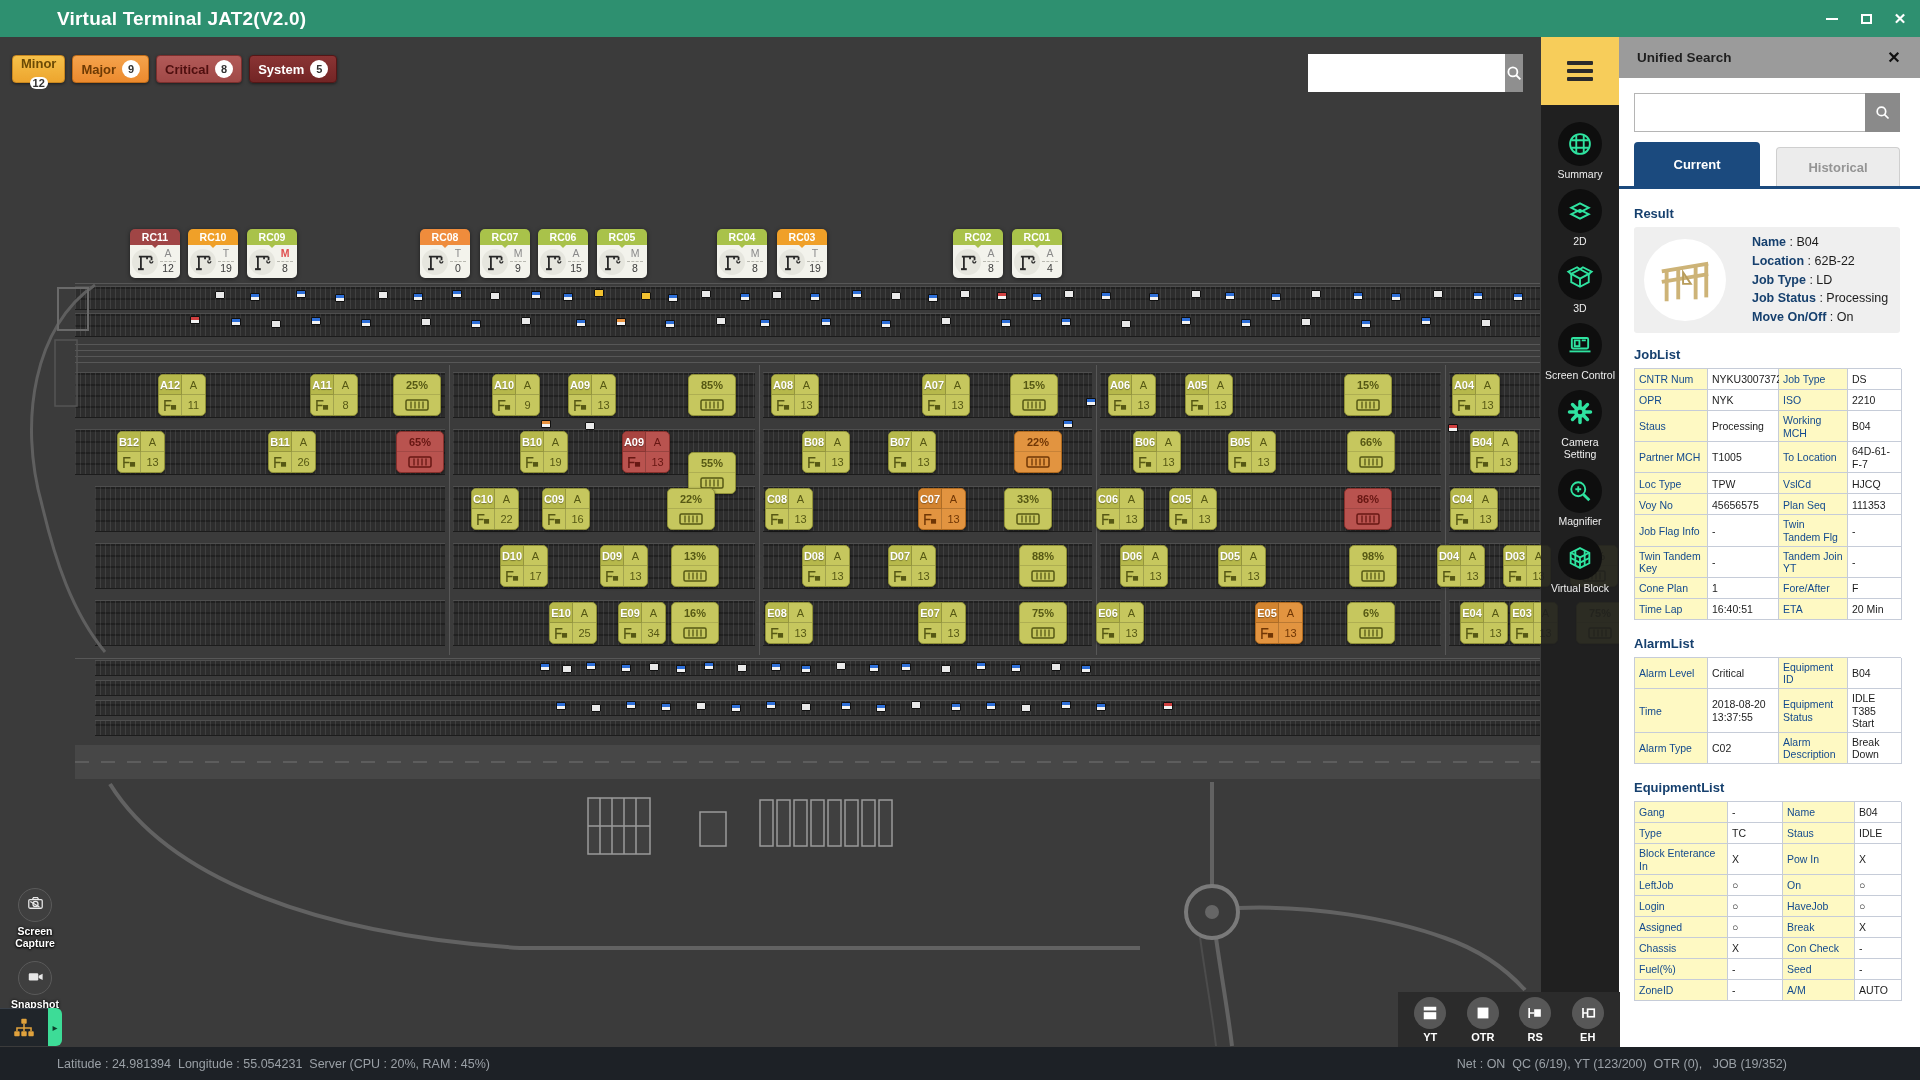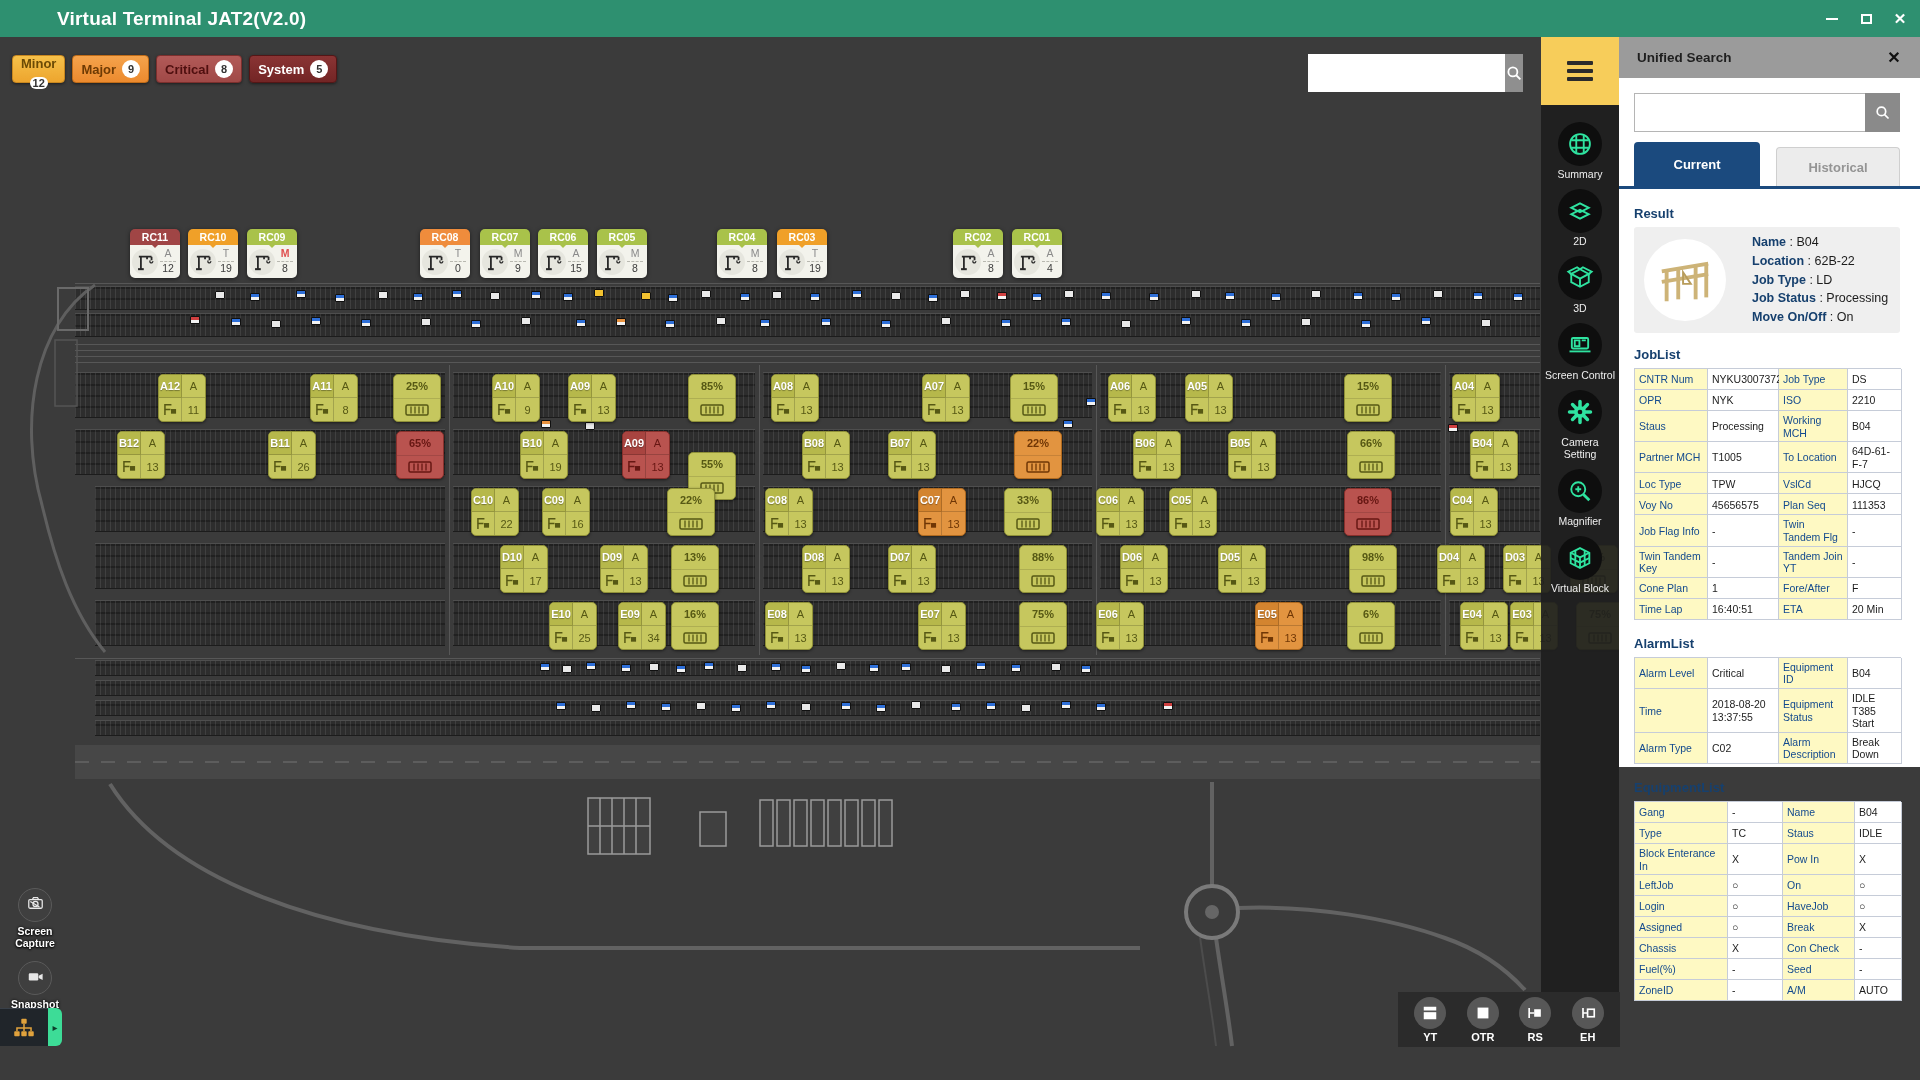"Unified Search" #panel { height: 730px -> 1010px }
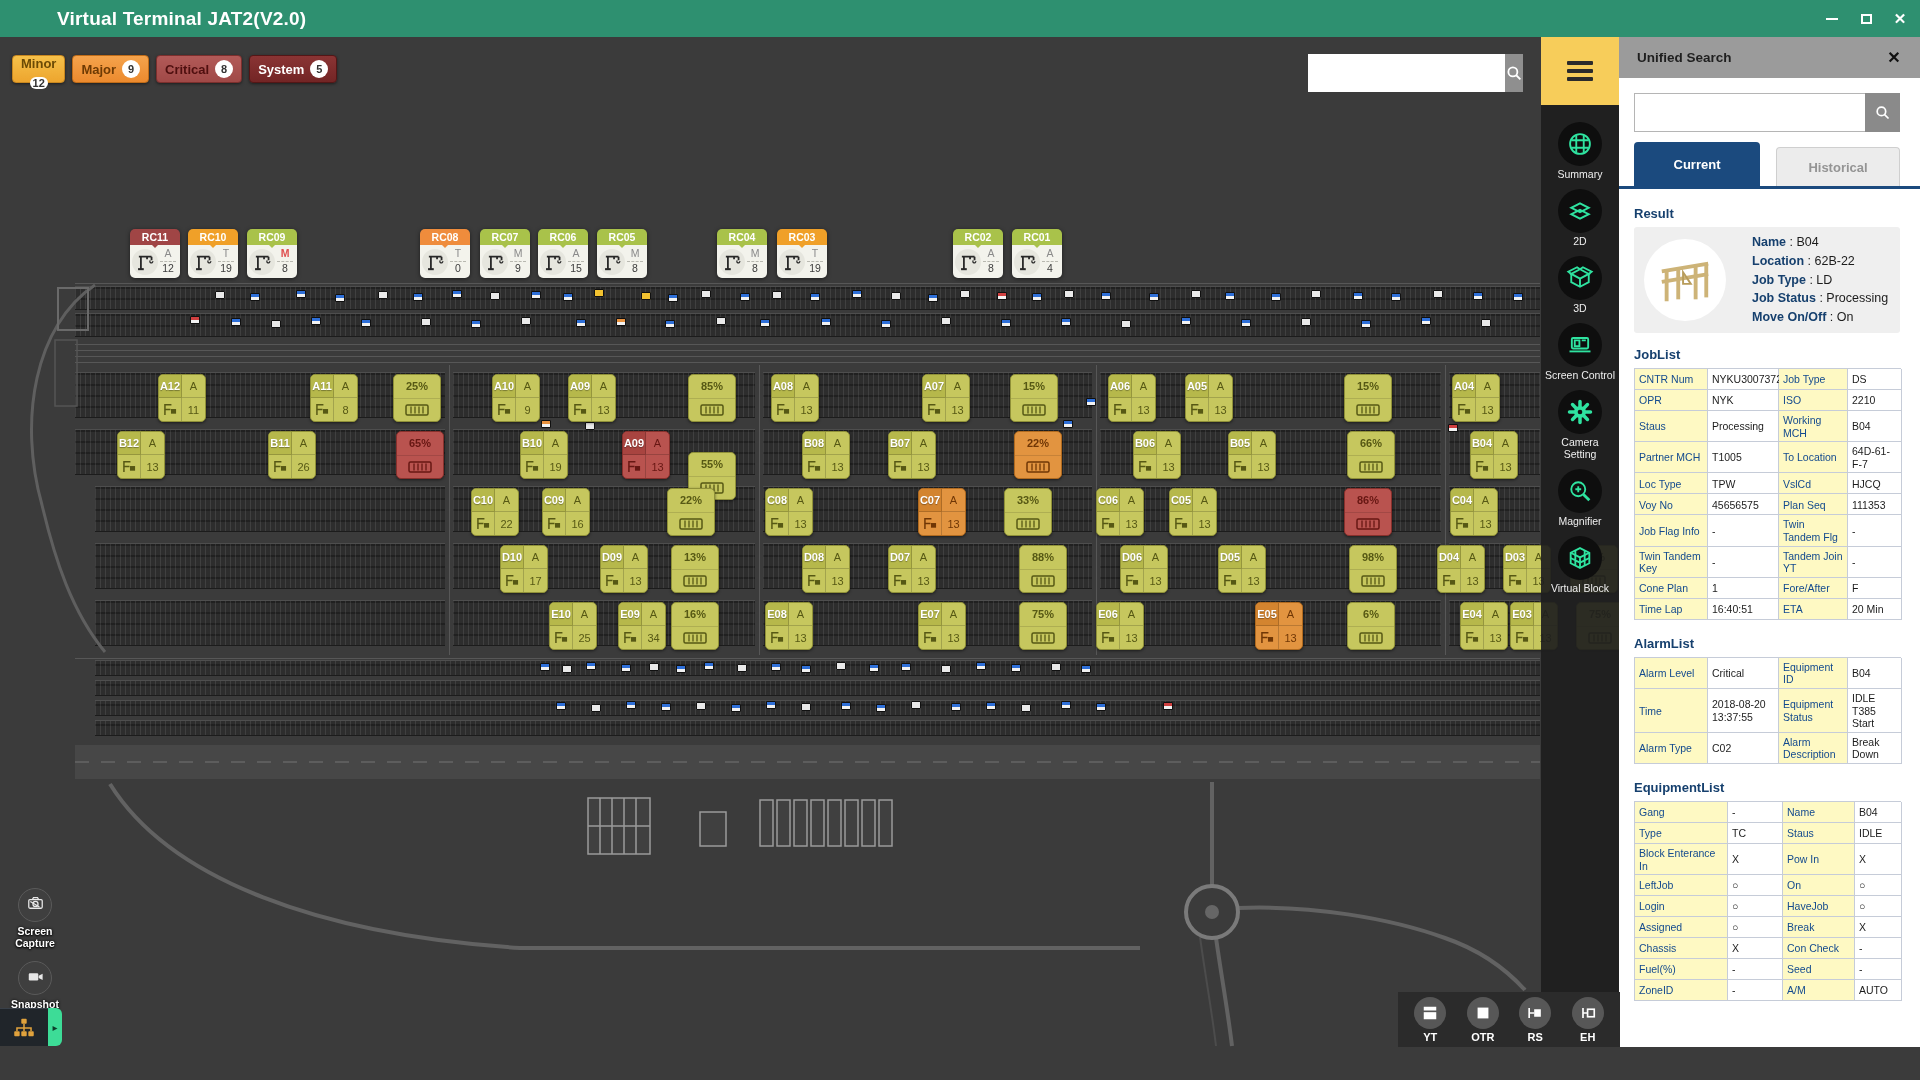"A12" .blk { height: 48px -> 42px }
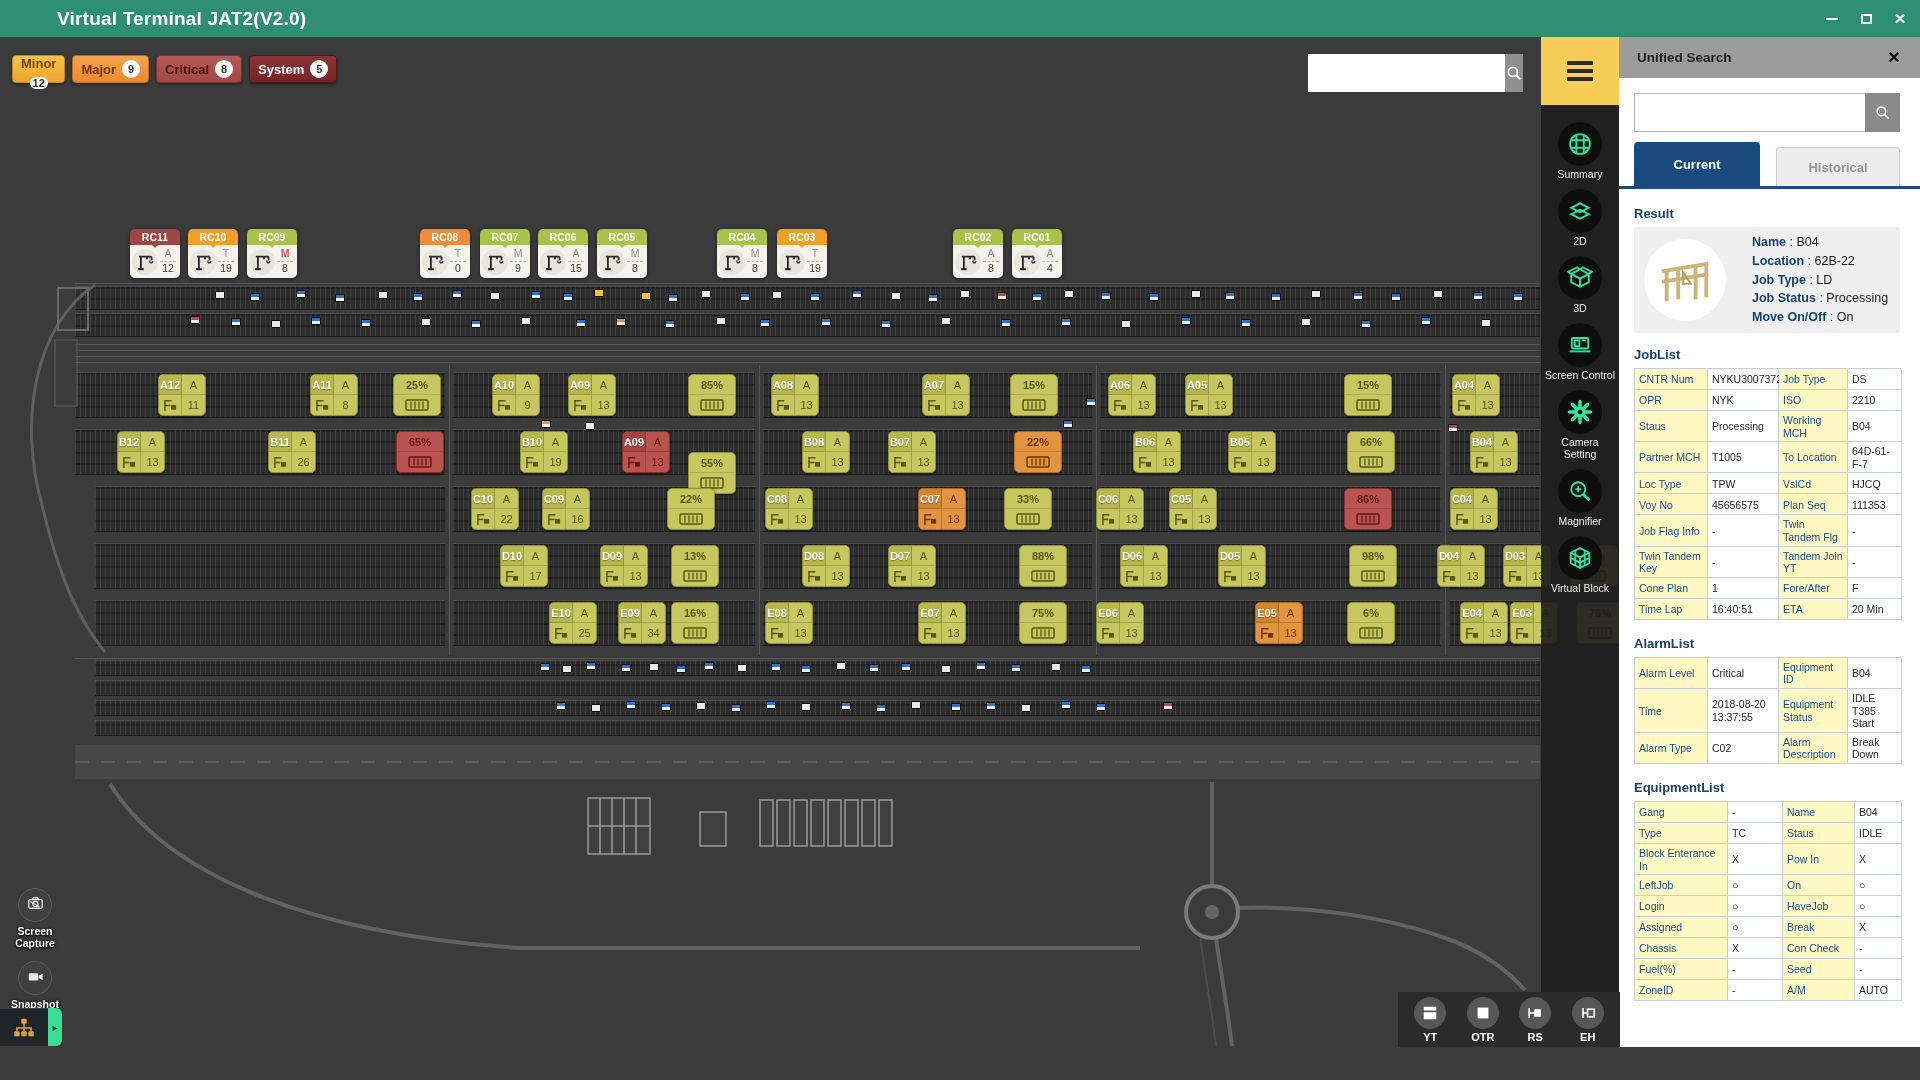"Latitude : 24.981394 Longitude :" div { html: none -> <div> <span>Latitude : 24.981394 Longitude : 55.054231 Server (CPU : 20%, RAM : 45%)</span> <span>Net : ON QC (6/19), YT (123/200) OTR (0), JOB (19/352)</span> </div> }
